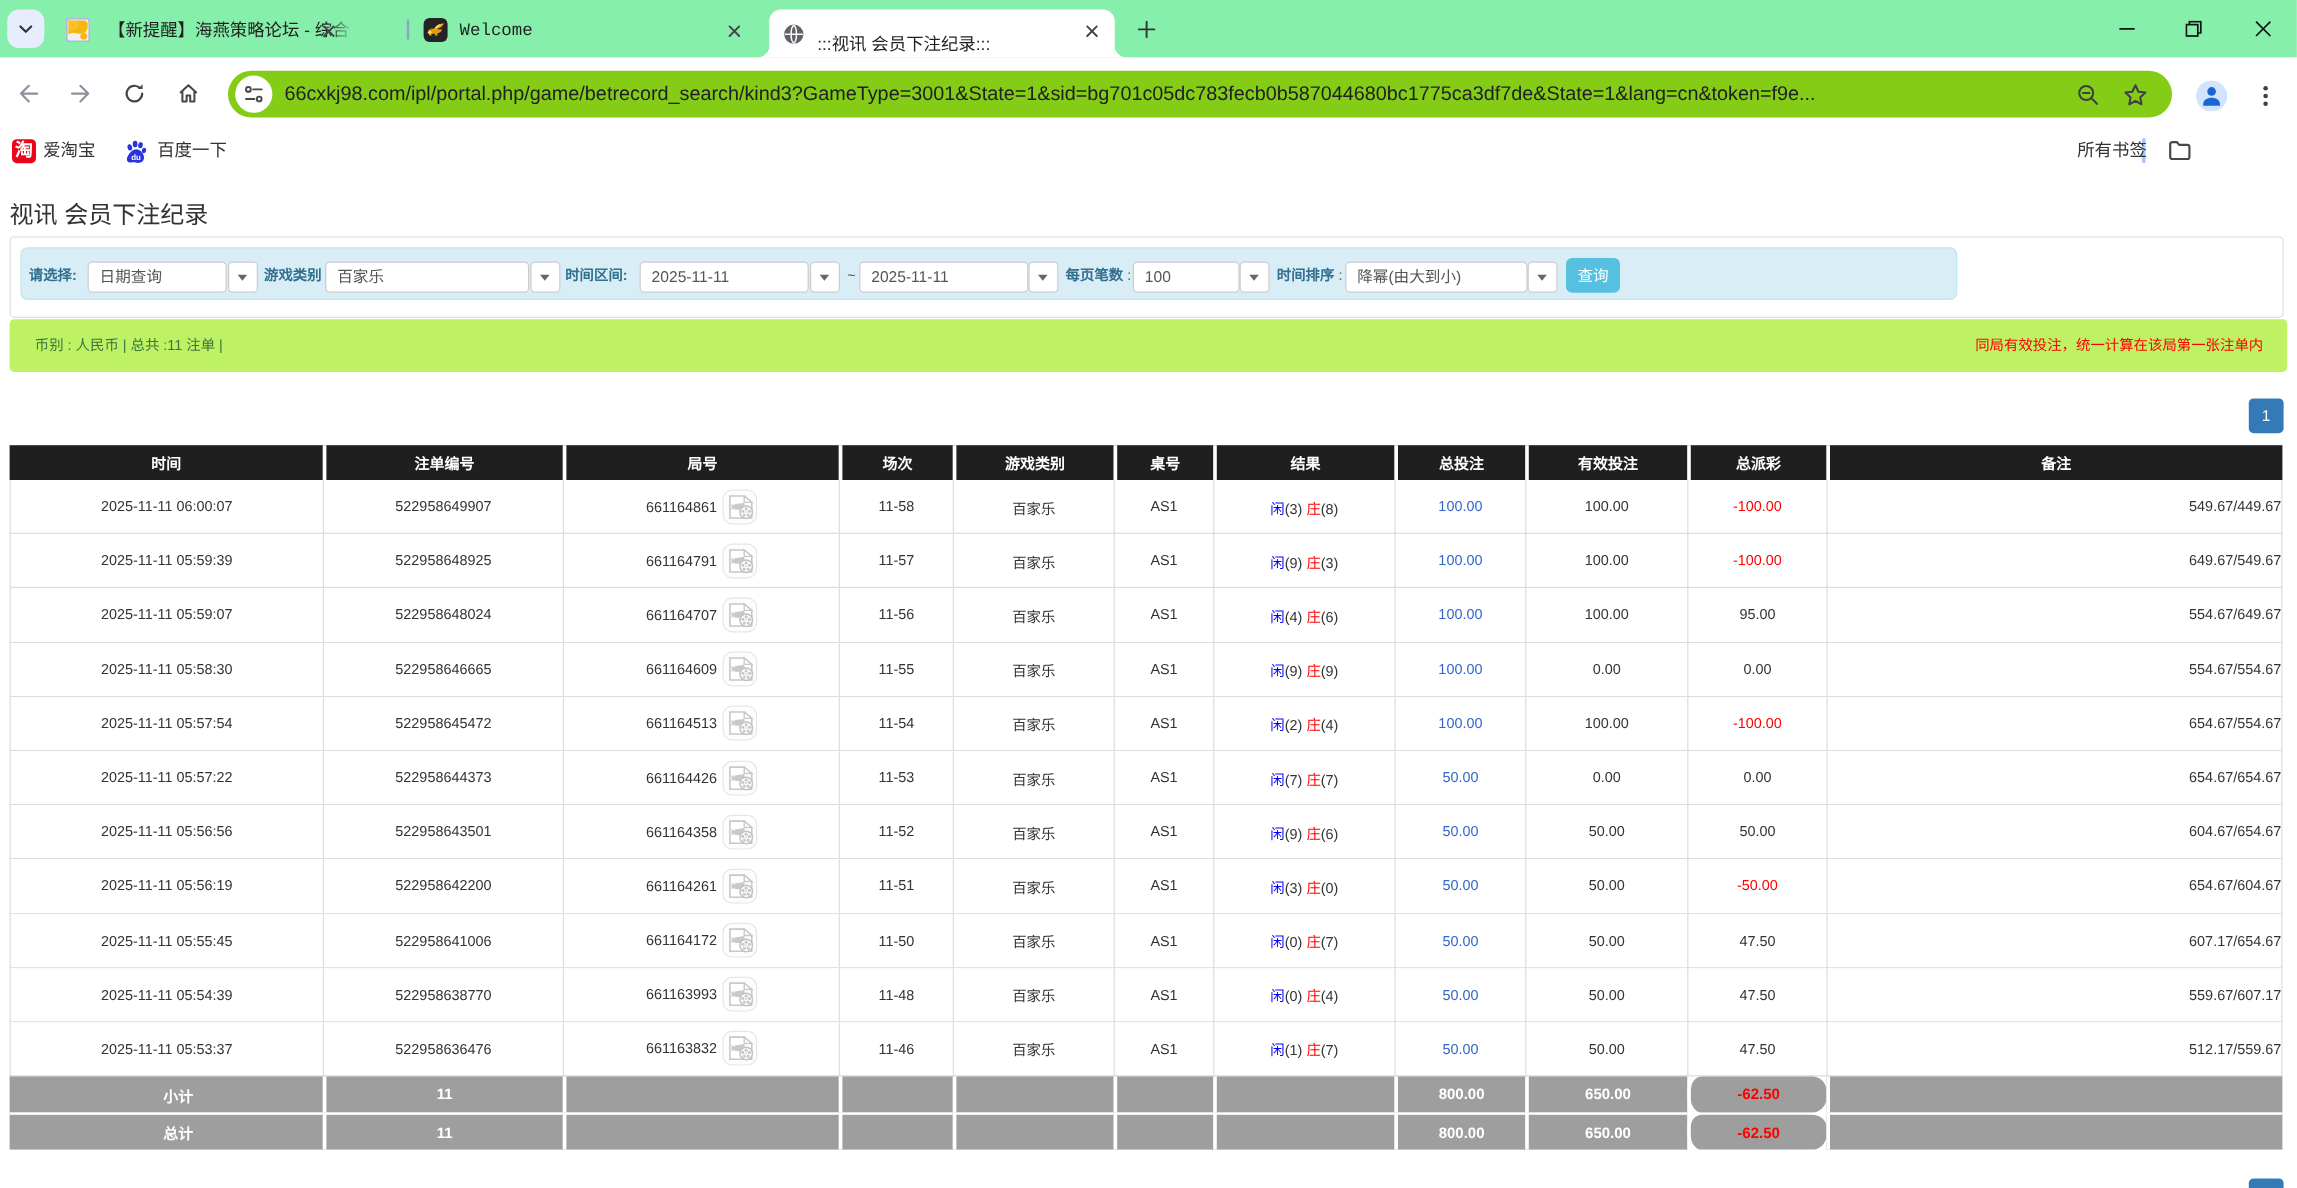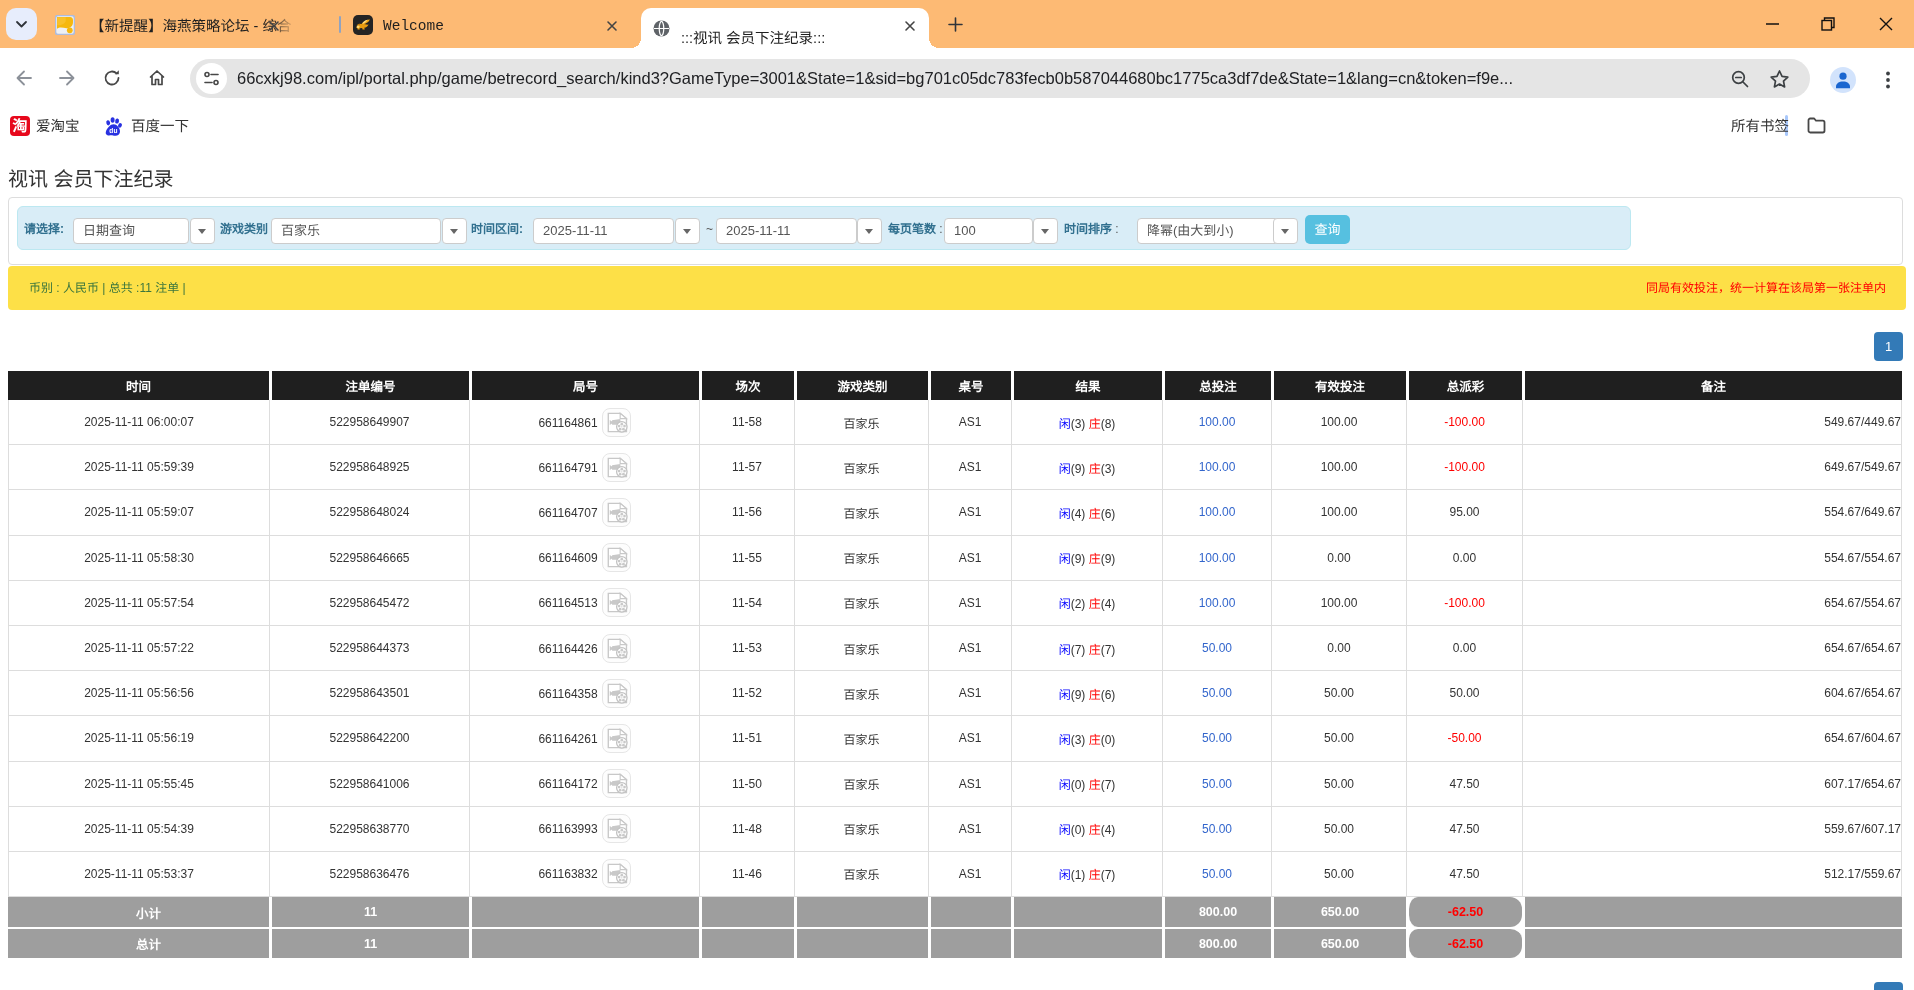"【新提醒】海燕策略论坛 - 综合" #tabstrip { background: #fdba74 -> #86efac }
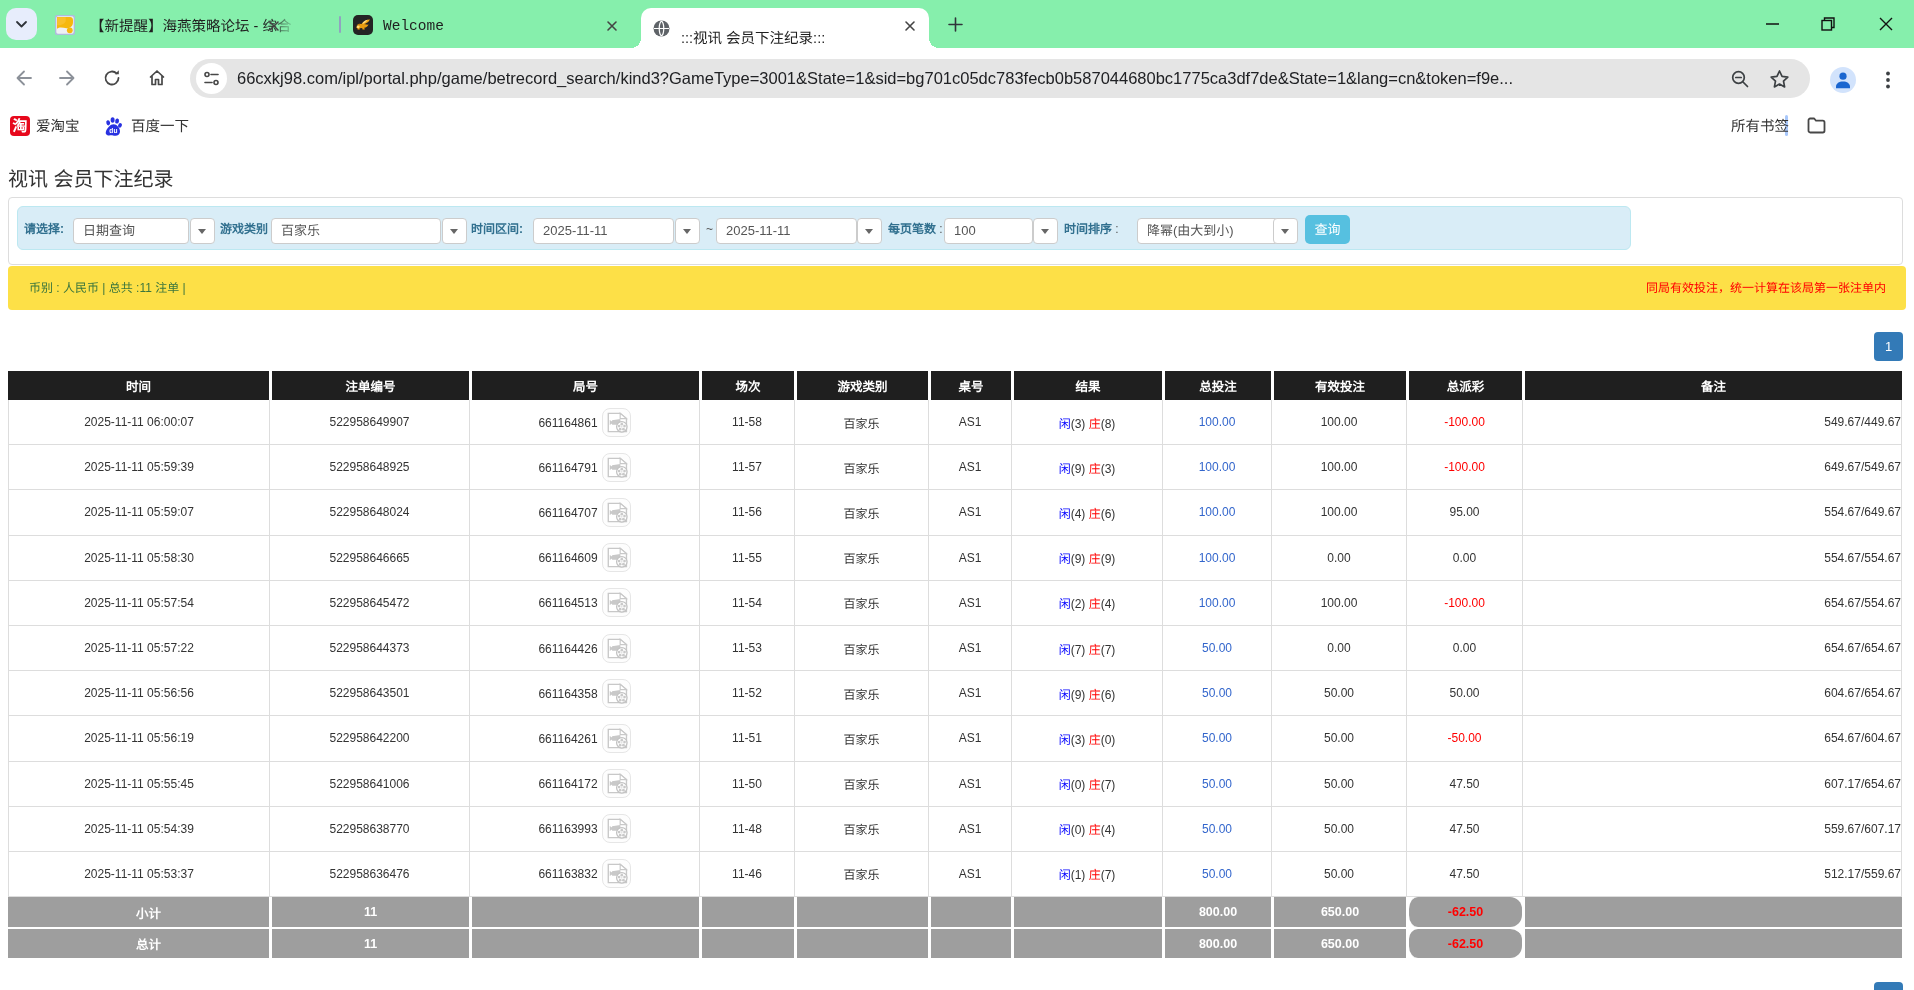"66cxkj98.com/ipl/portal.php/game/betreco" #pill { background: #e5e5e5 -> #84cc16 }
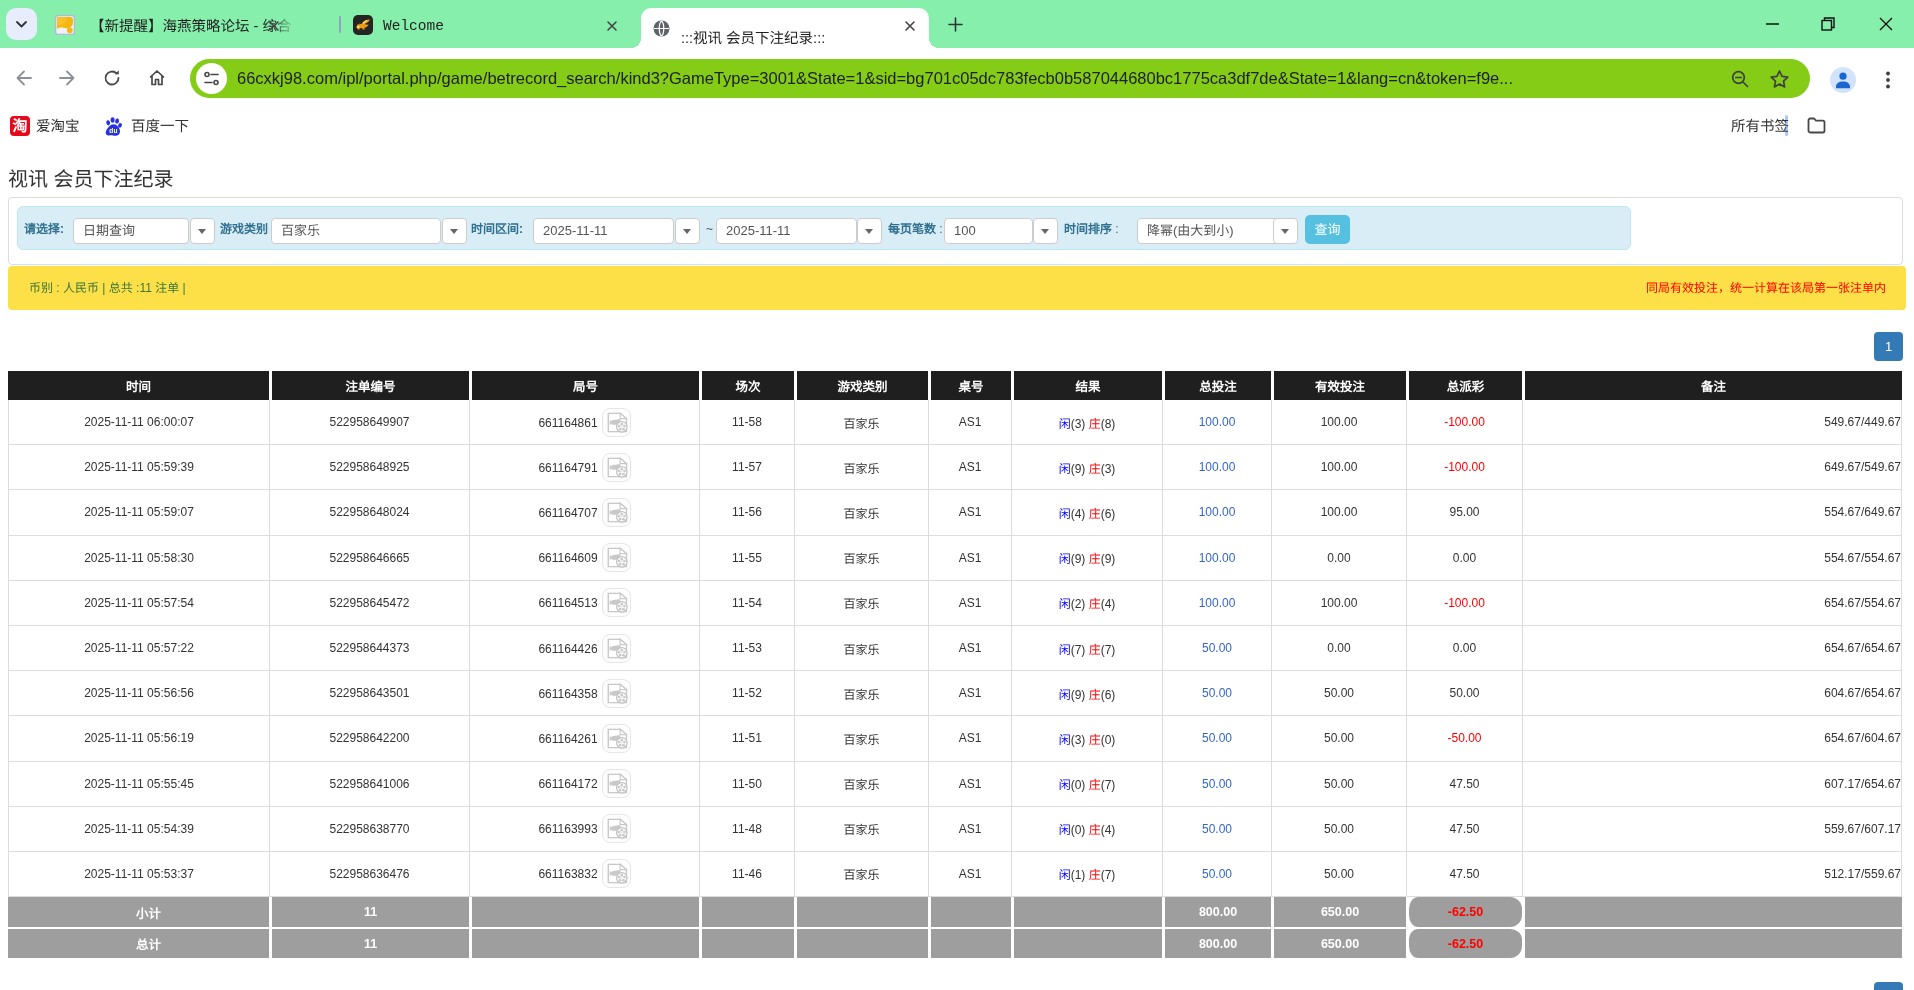"降幂(由大到小)" span.finput { margin-left: 16px -> none }
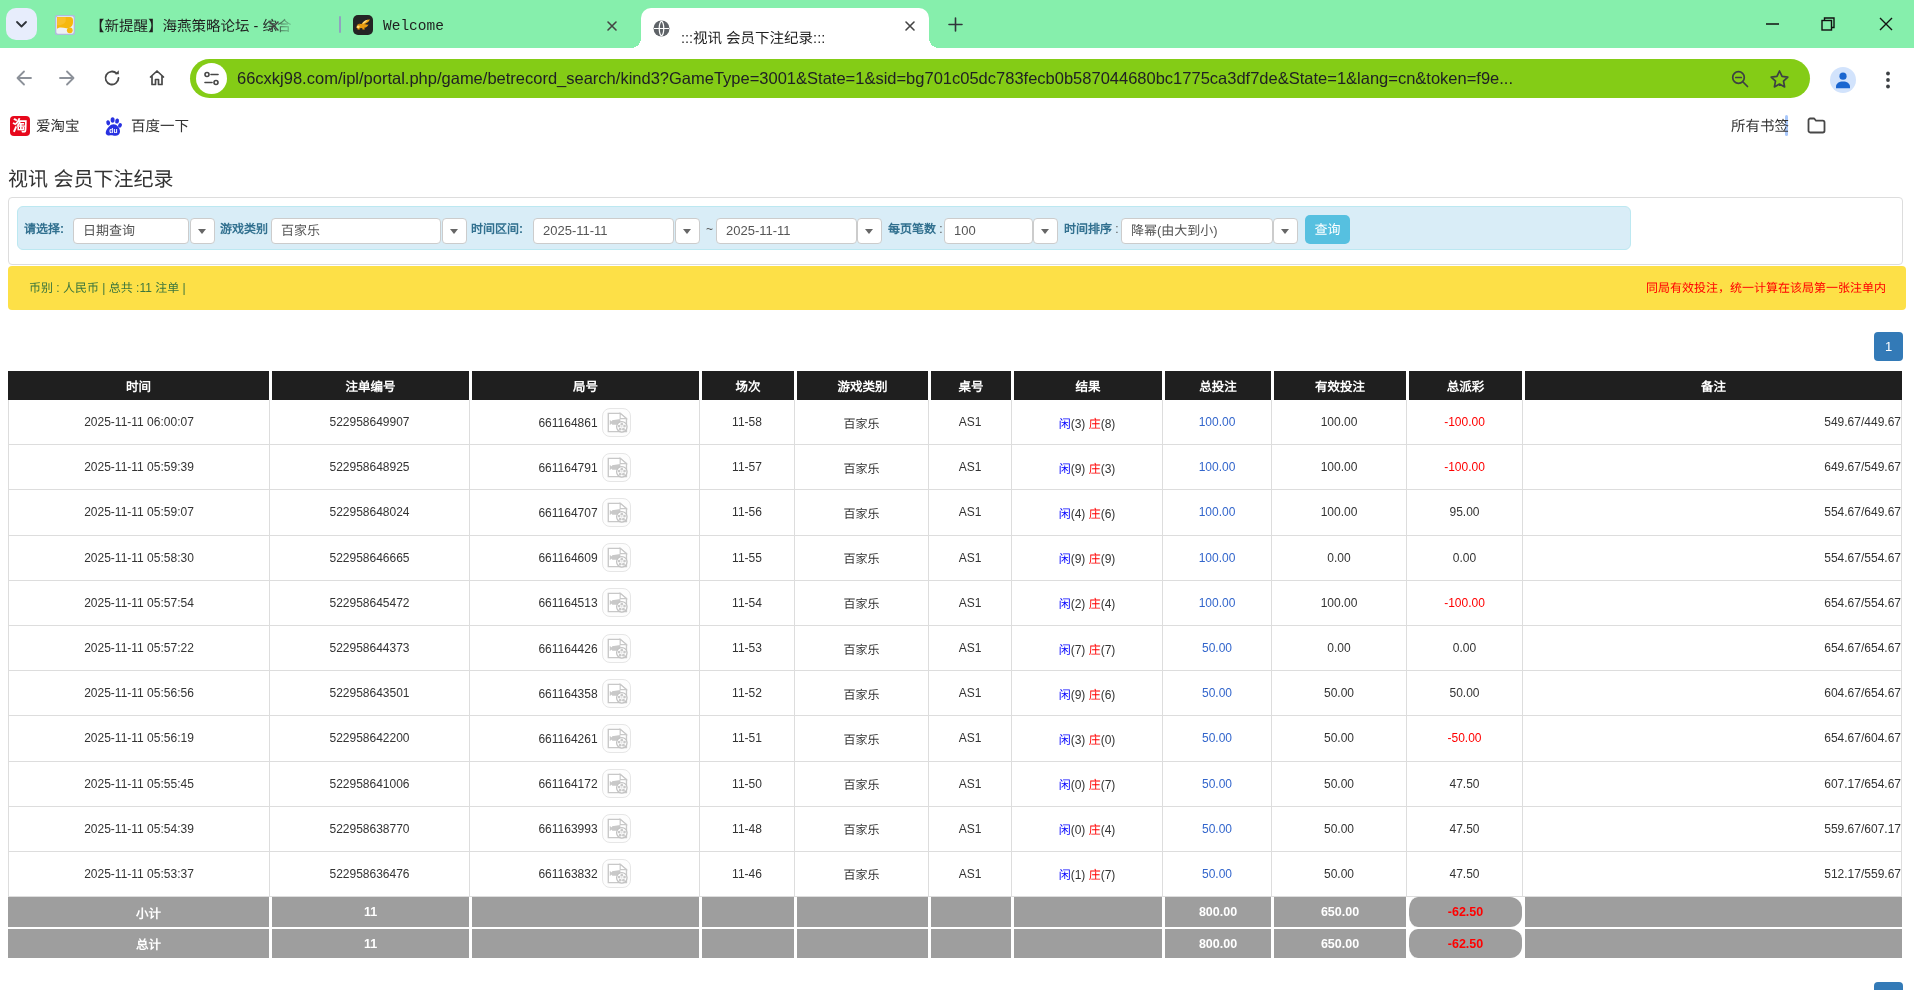"币别 : 人民币 | 总共" #greenbar { background: #fde047 -> #bef264 }
